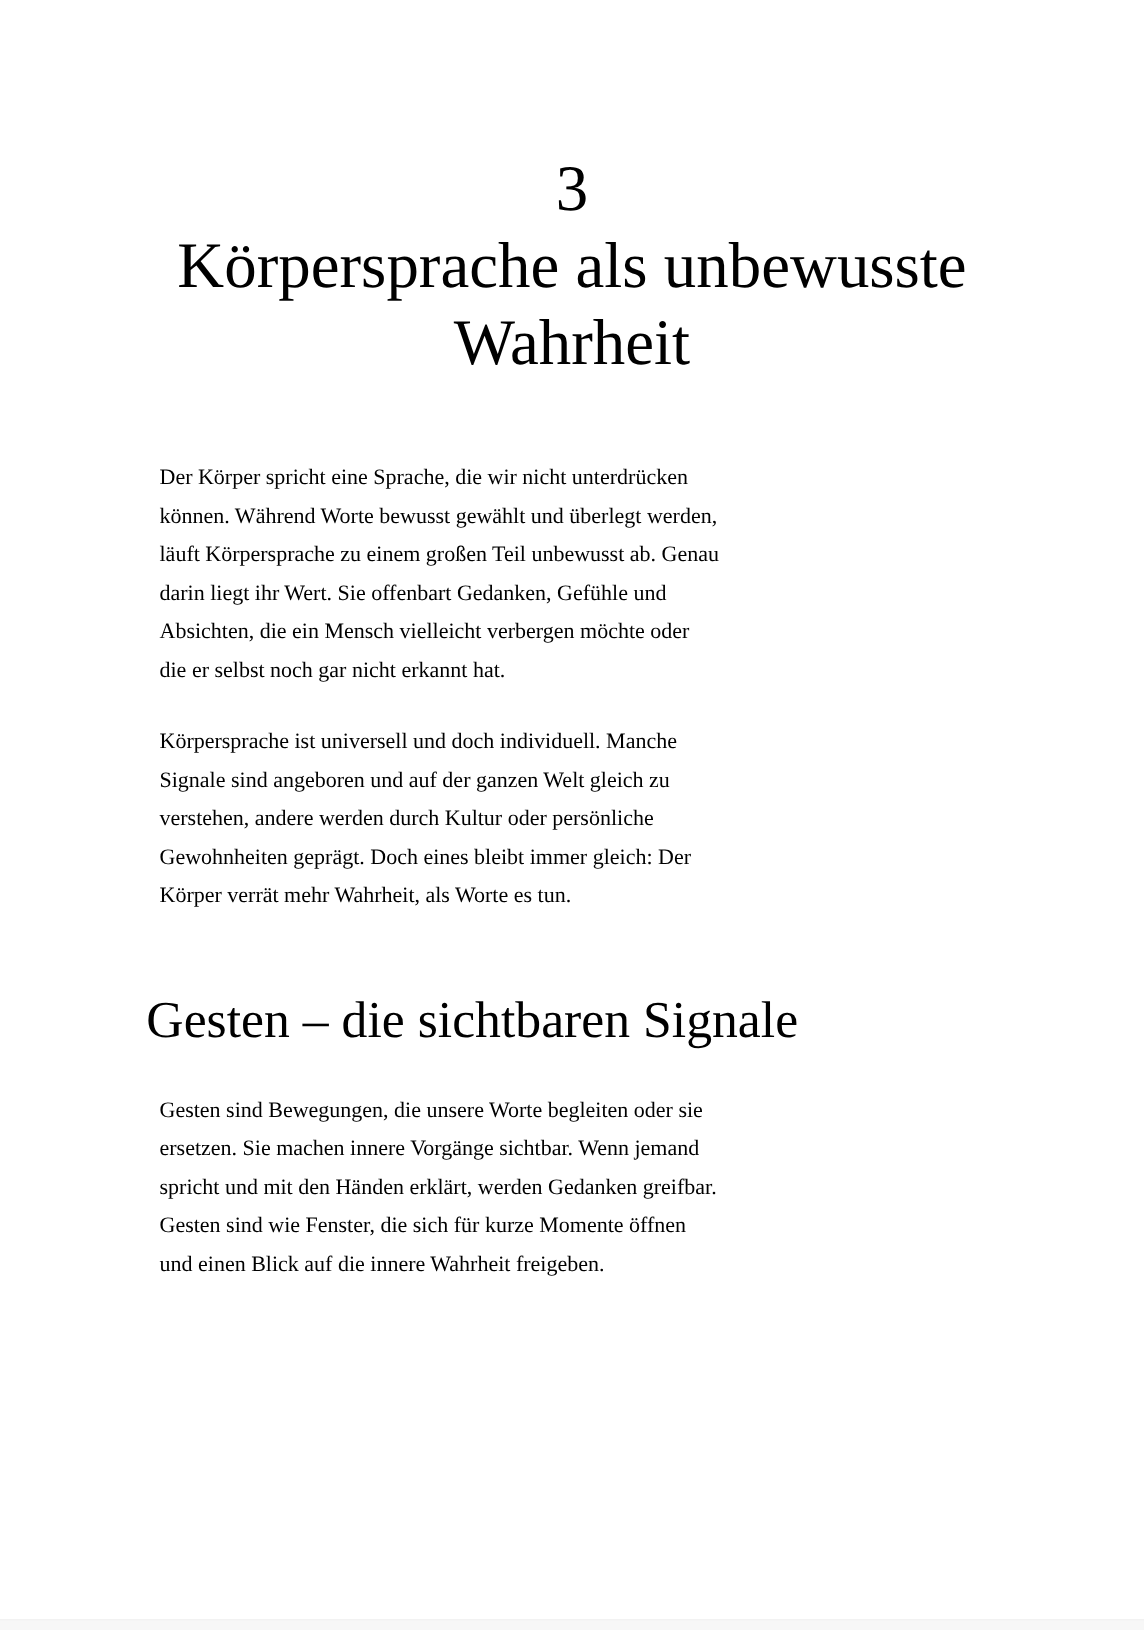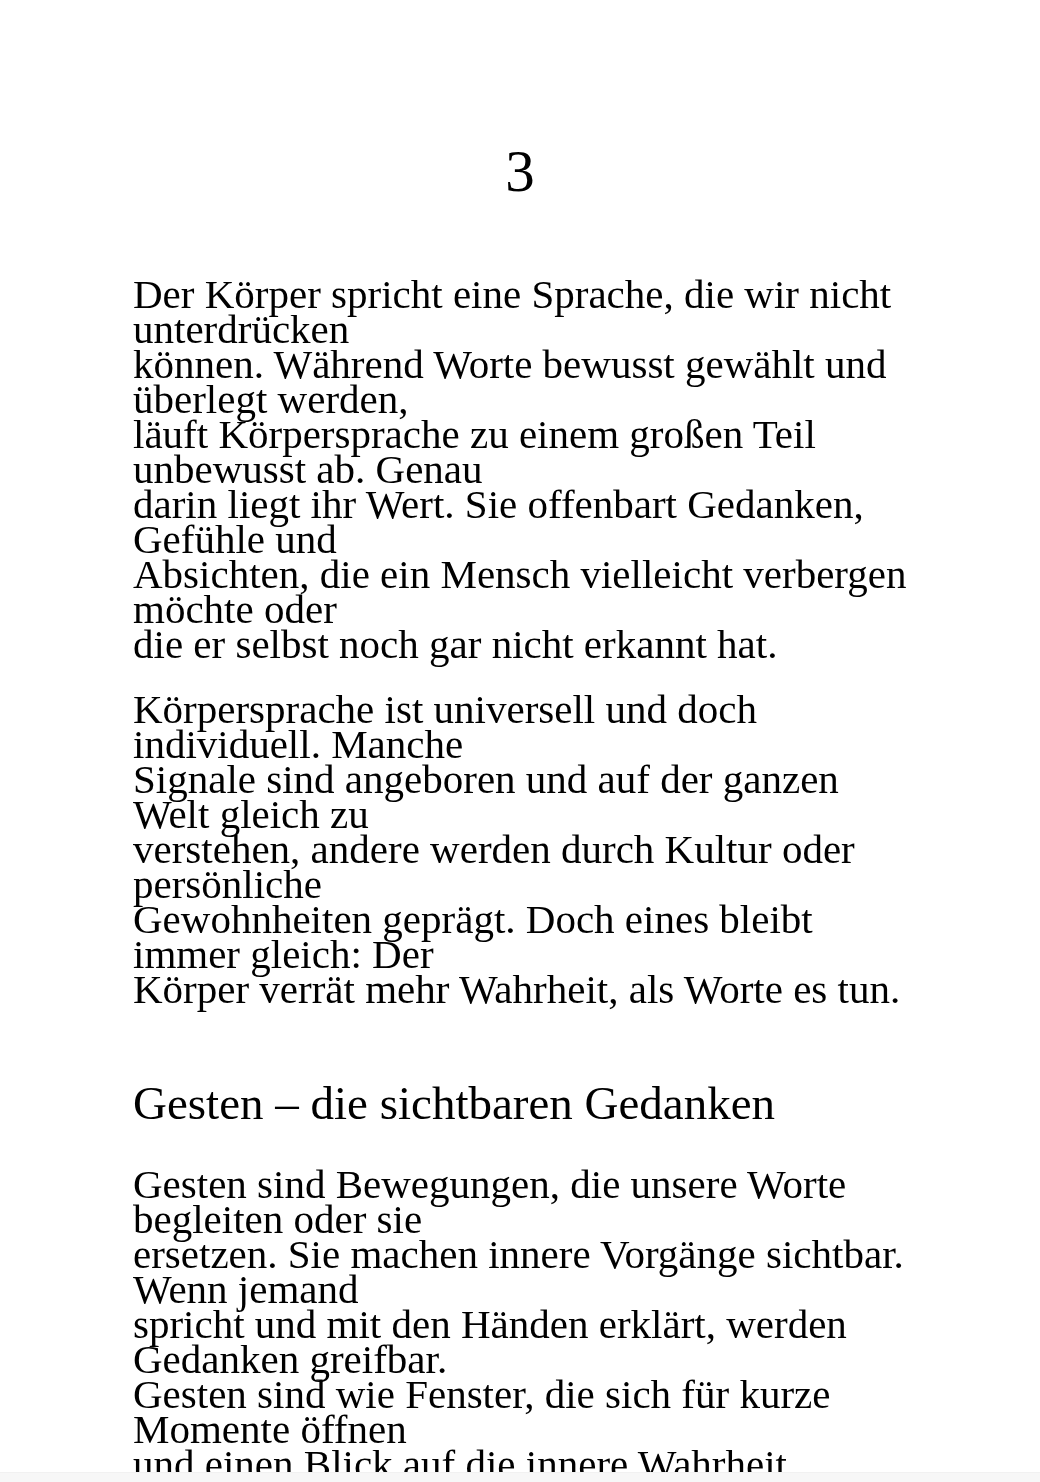"Körpersprache als unbewusste" h1.chapter-title { html: none -> <h1>Körpersprache als unbewusste Wahrheit</h1> }
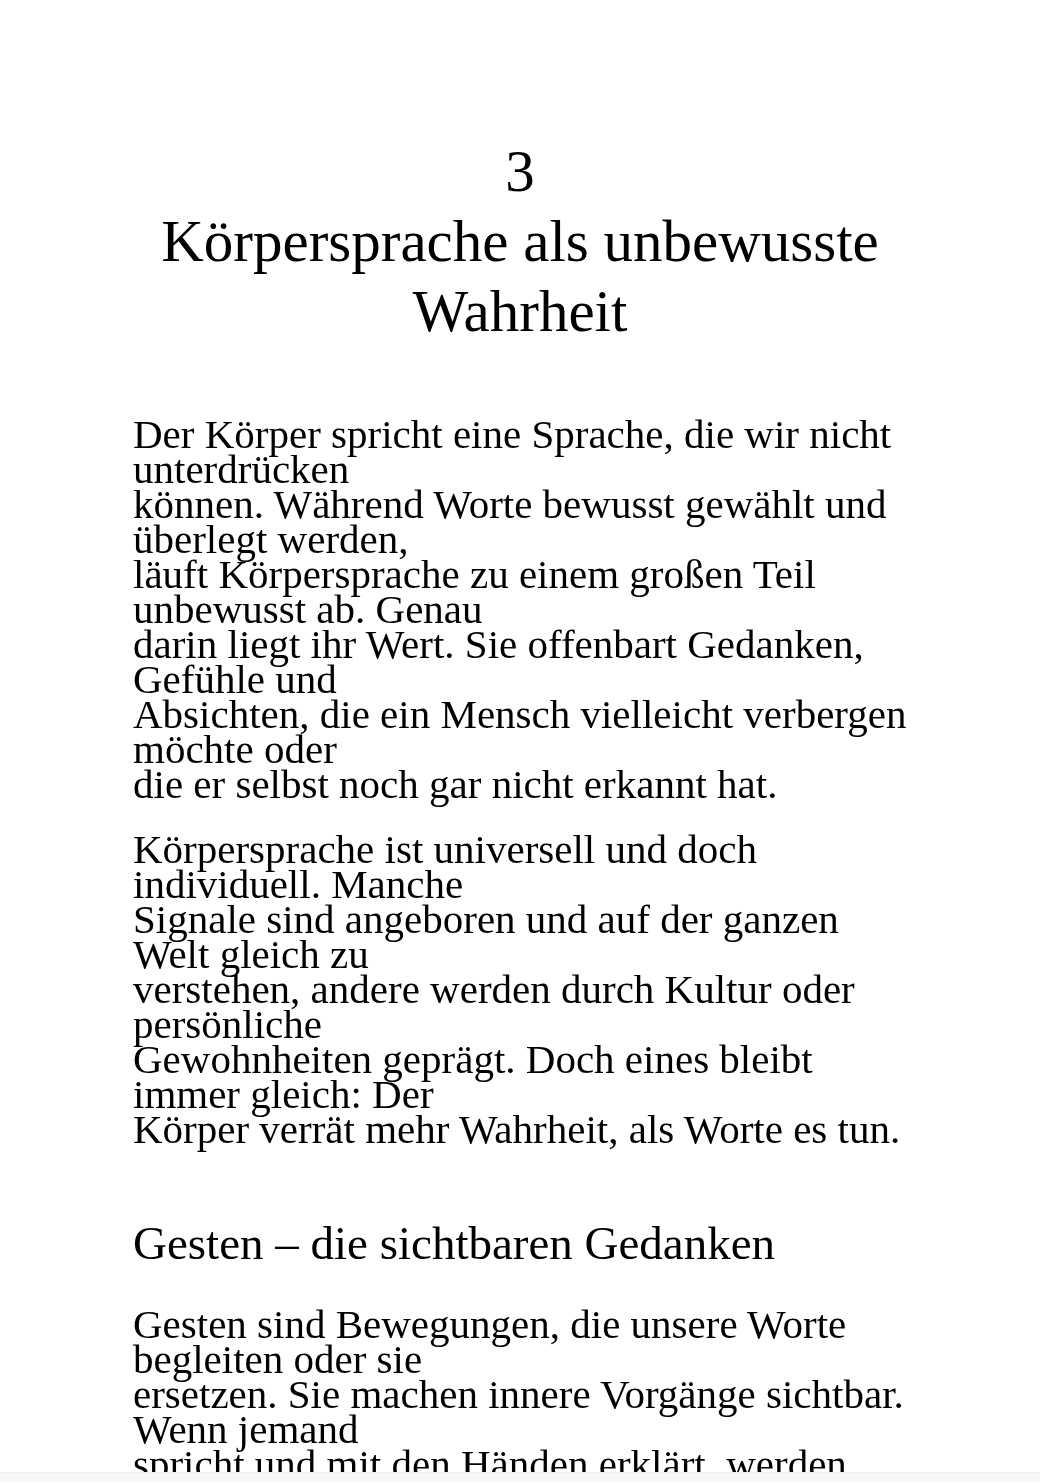"Der Körper spricht eine Sprache," .body-para { font-size: 41px -> 20px; margin: 0 0 30px 0 -> 0 0 30px 12px }
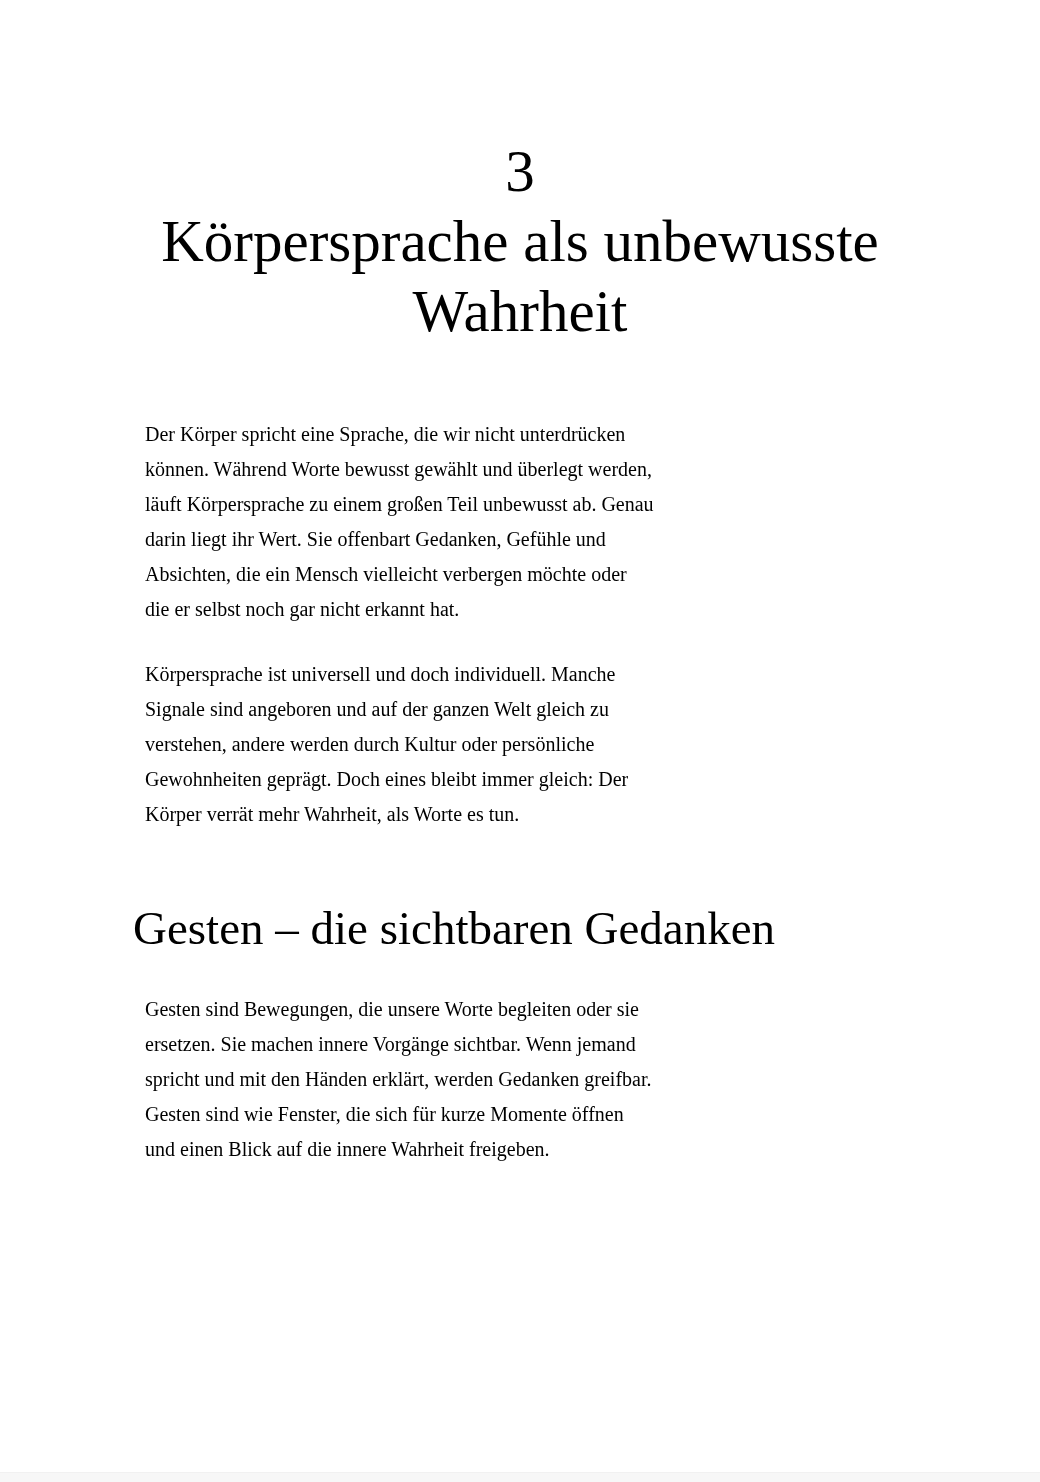"Gesten – die sichtbaren Gedanken" h2.section-heading { text: Gedanken -> Signale }
